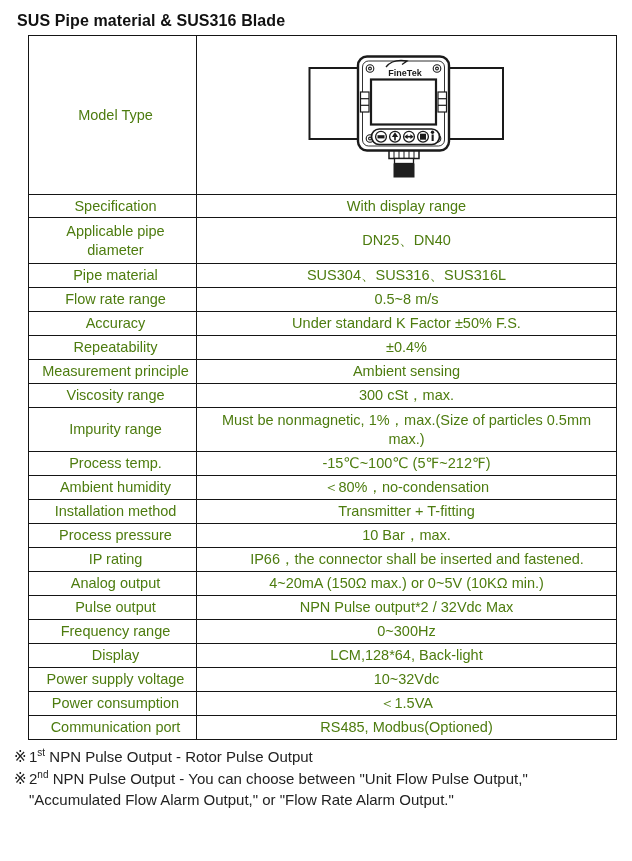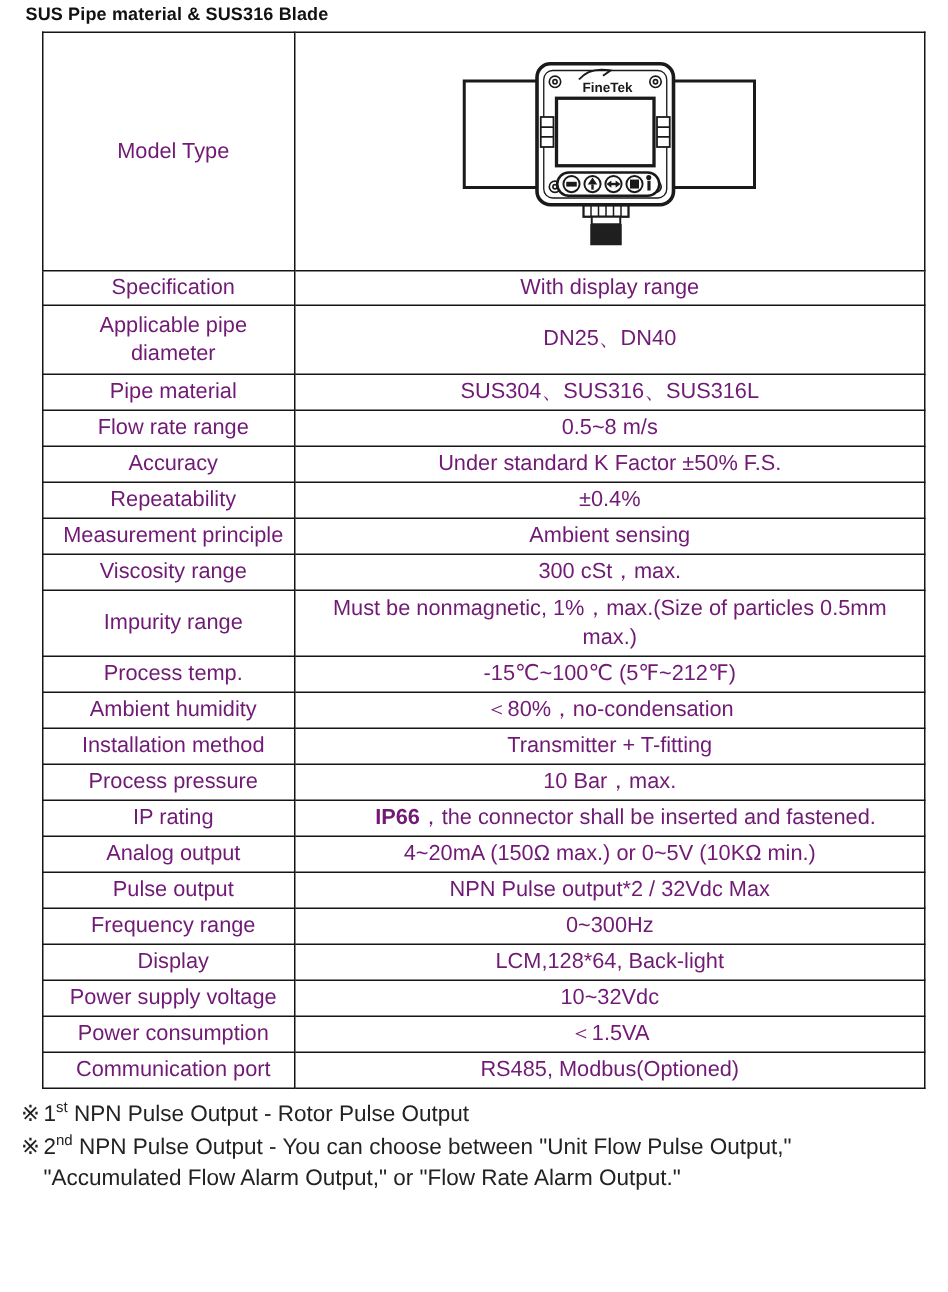"SUS Pipe material & SUS316" .page-title { font-size: 12px -> 16px; margin: 2px 0 5px 17px -> 12px 0 5px 17px }
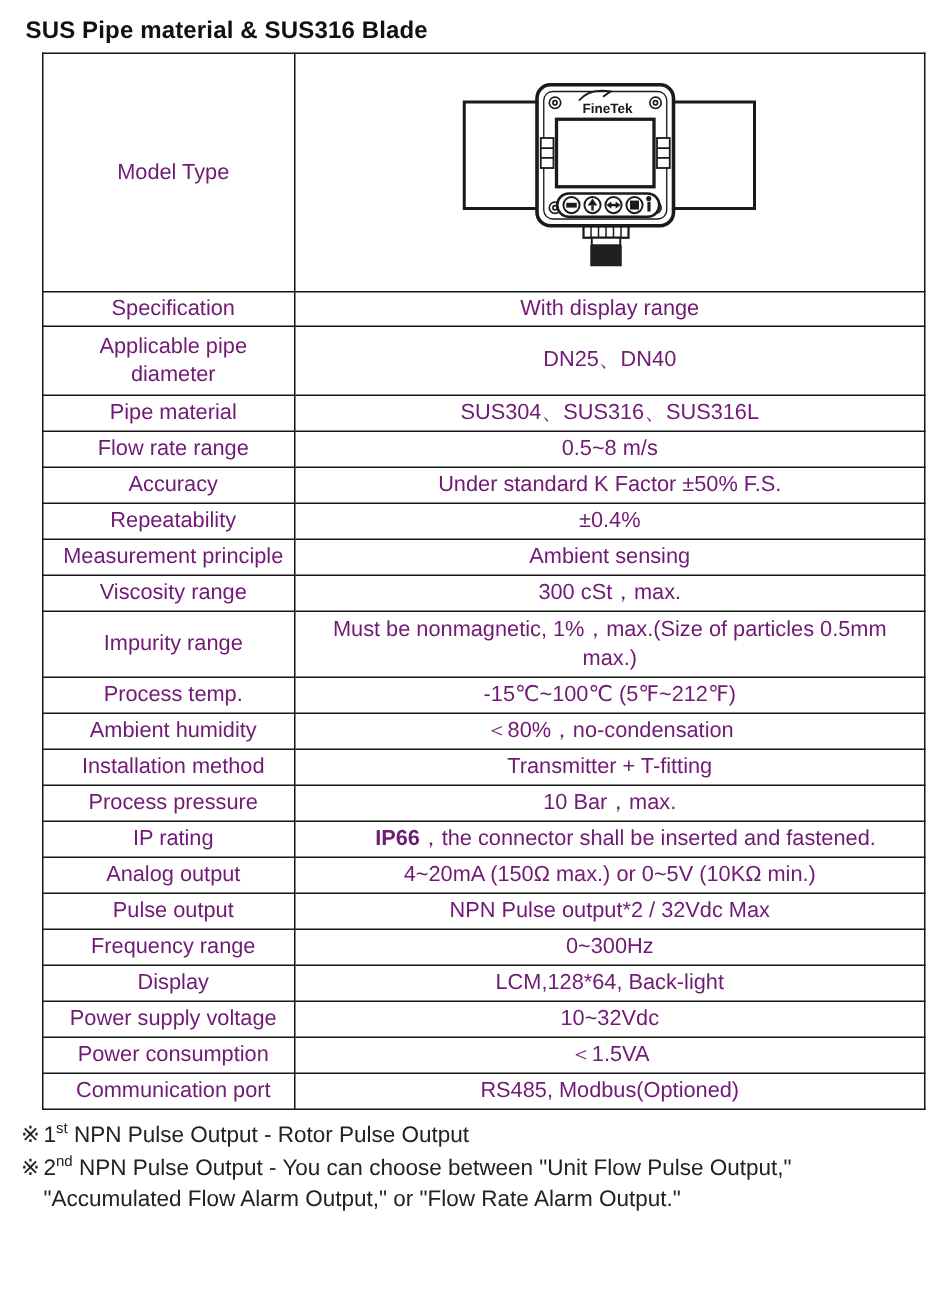"FineTek" table.spec td { color: #701a75 -> #4d7c0f }
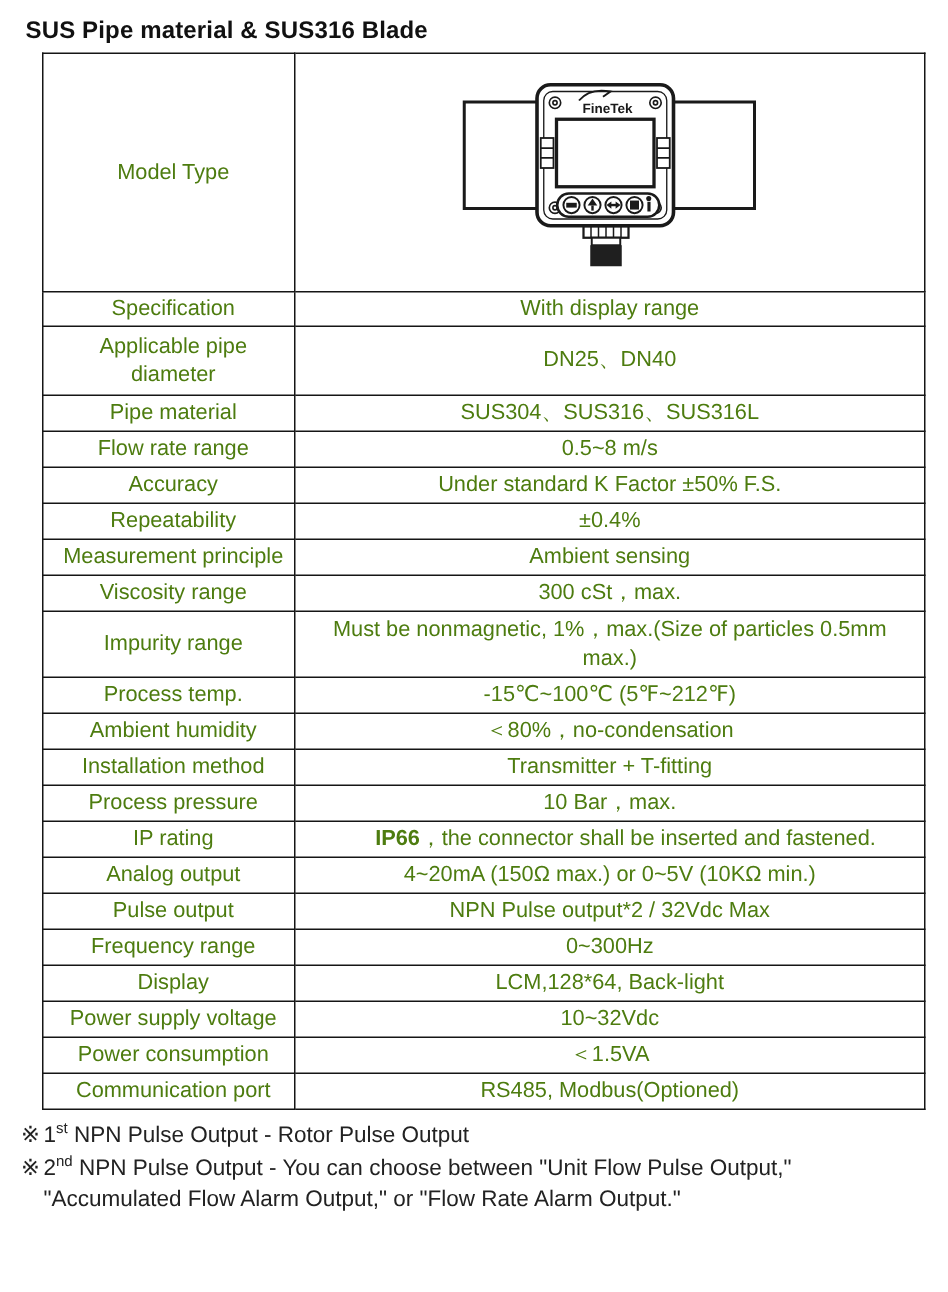"IP66" .bold-part { font-weight: bold -> normal }
